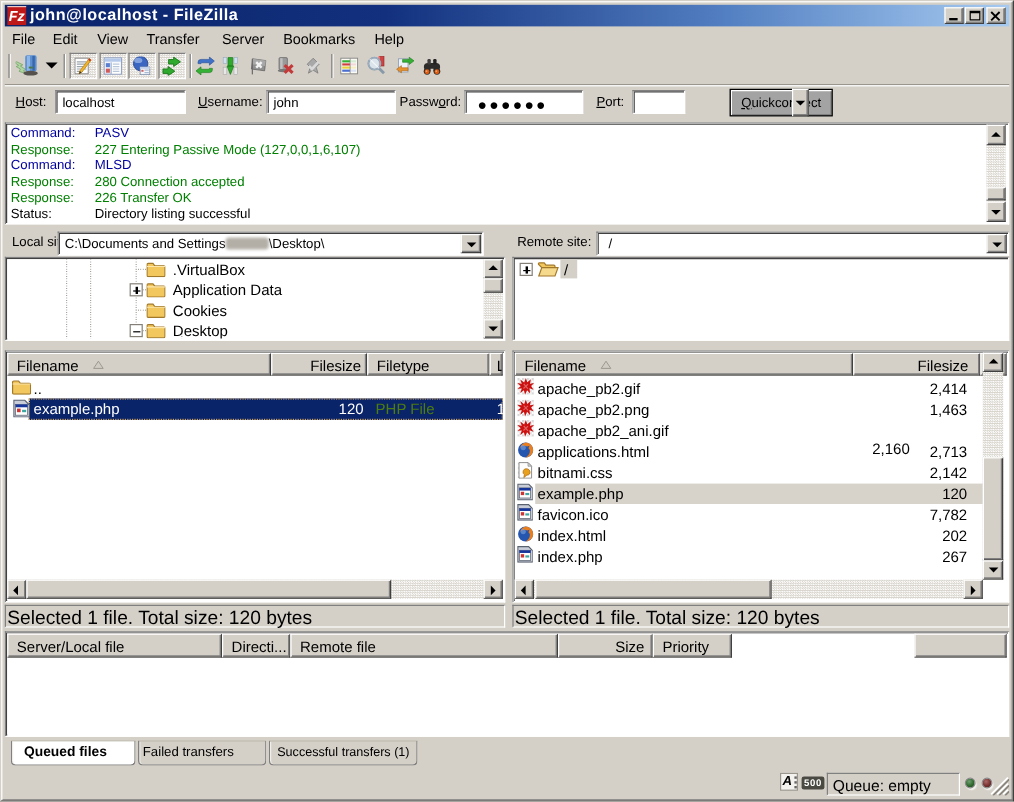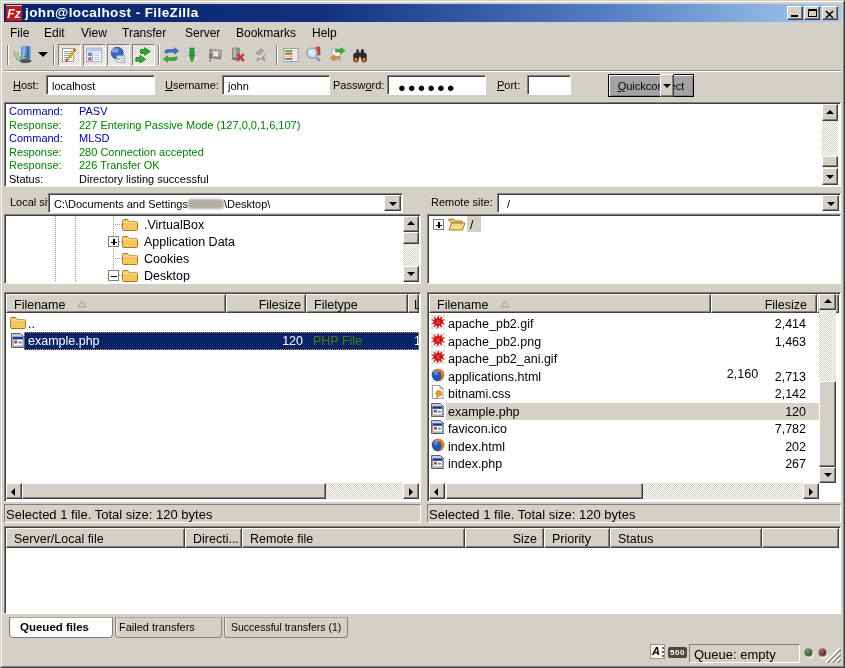"Selected 1 file. Total size:" .f13 { font-size: 13px -> 16px }
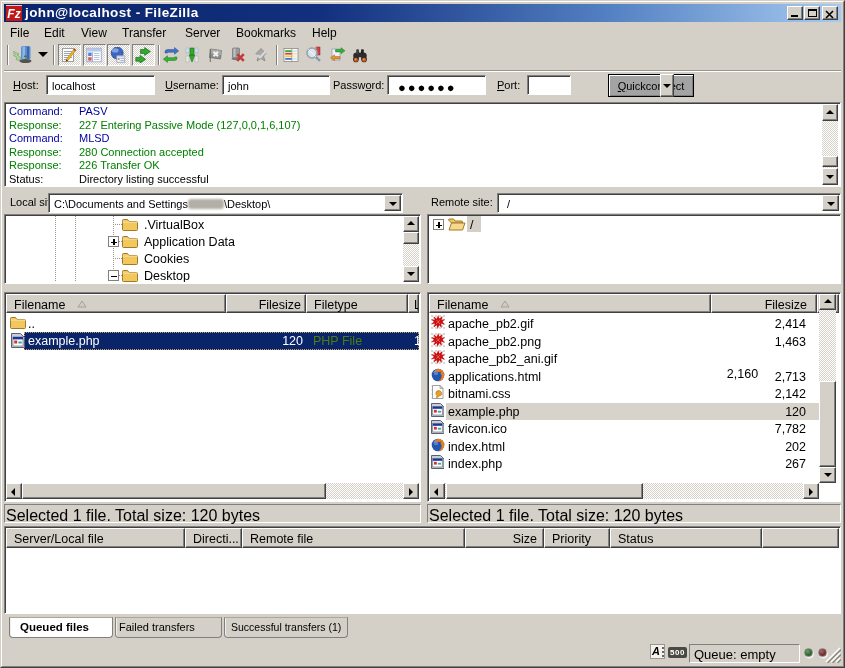"Status" div.hdr { html: <div>Status</div> -> none }
